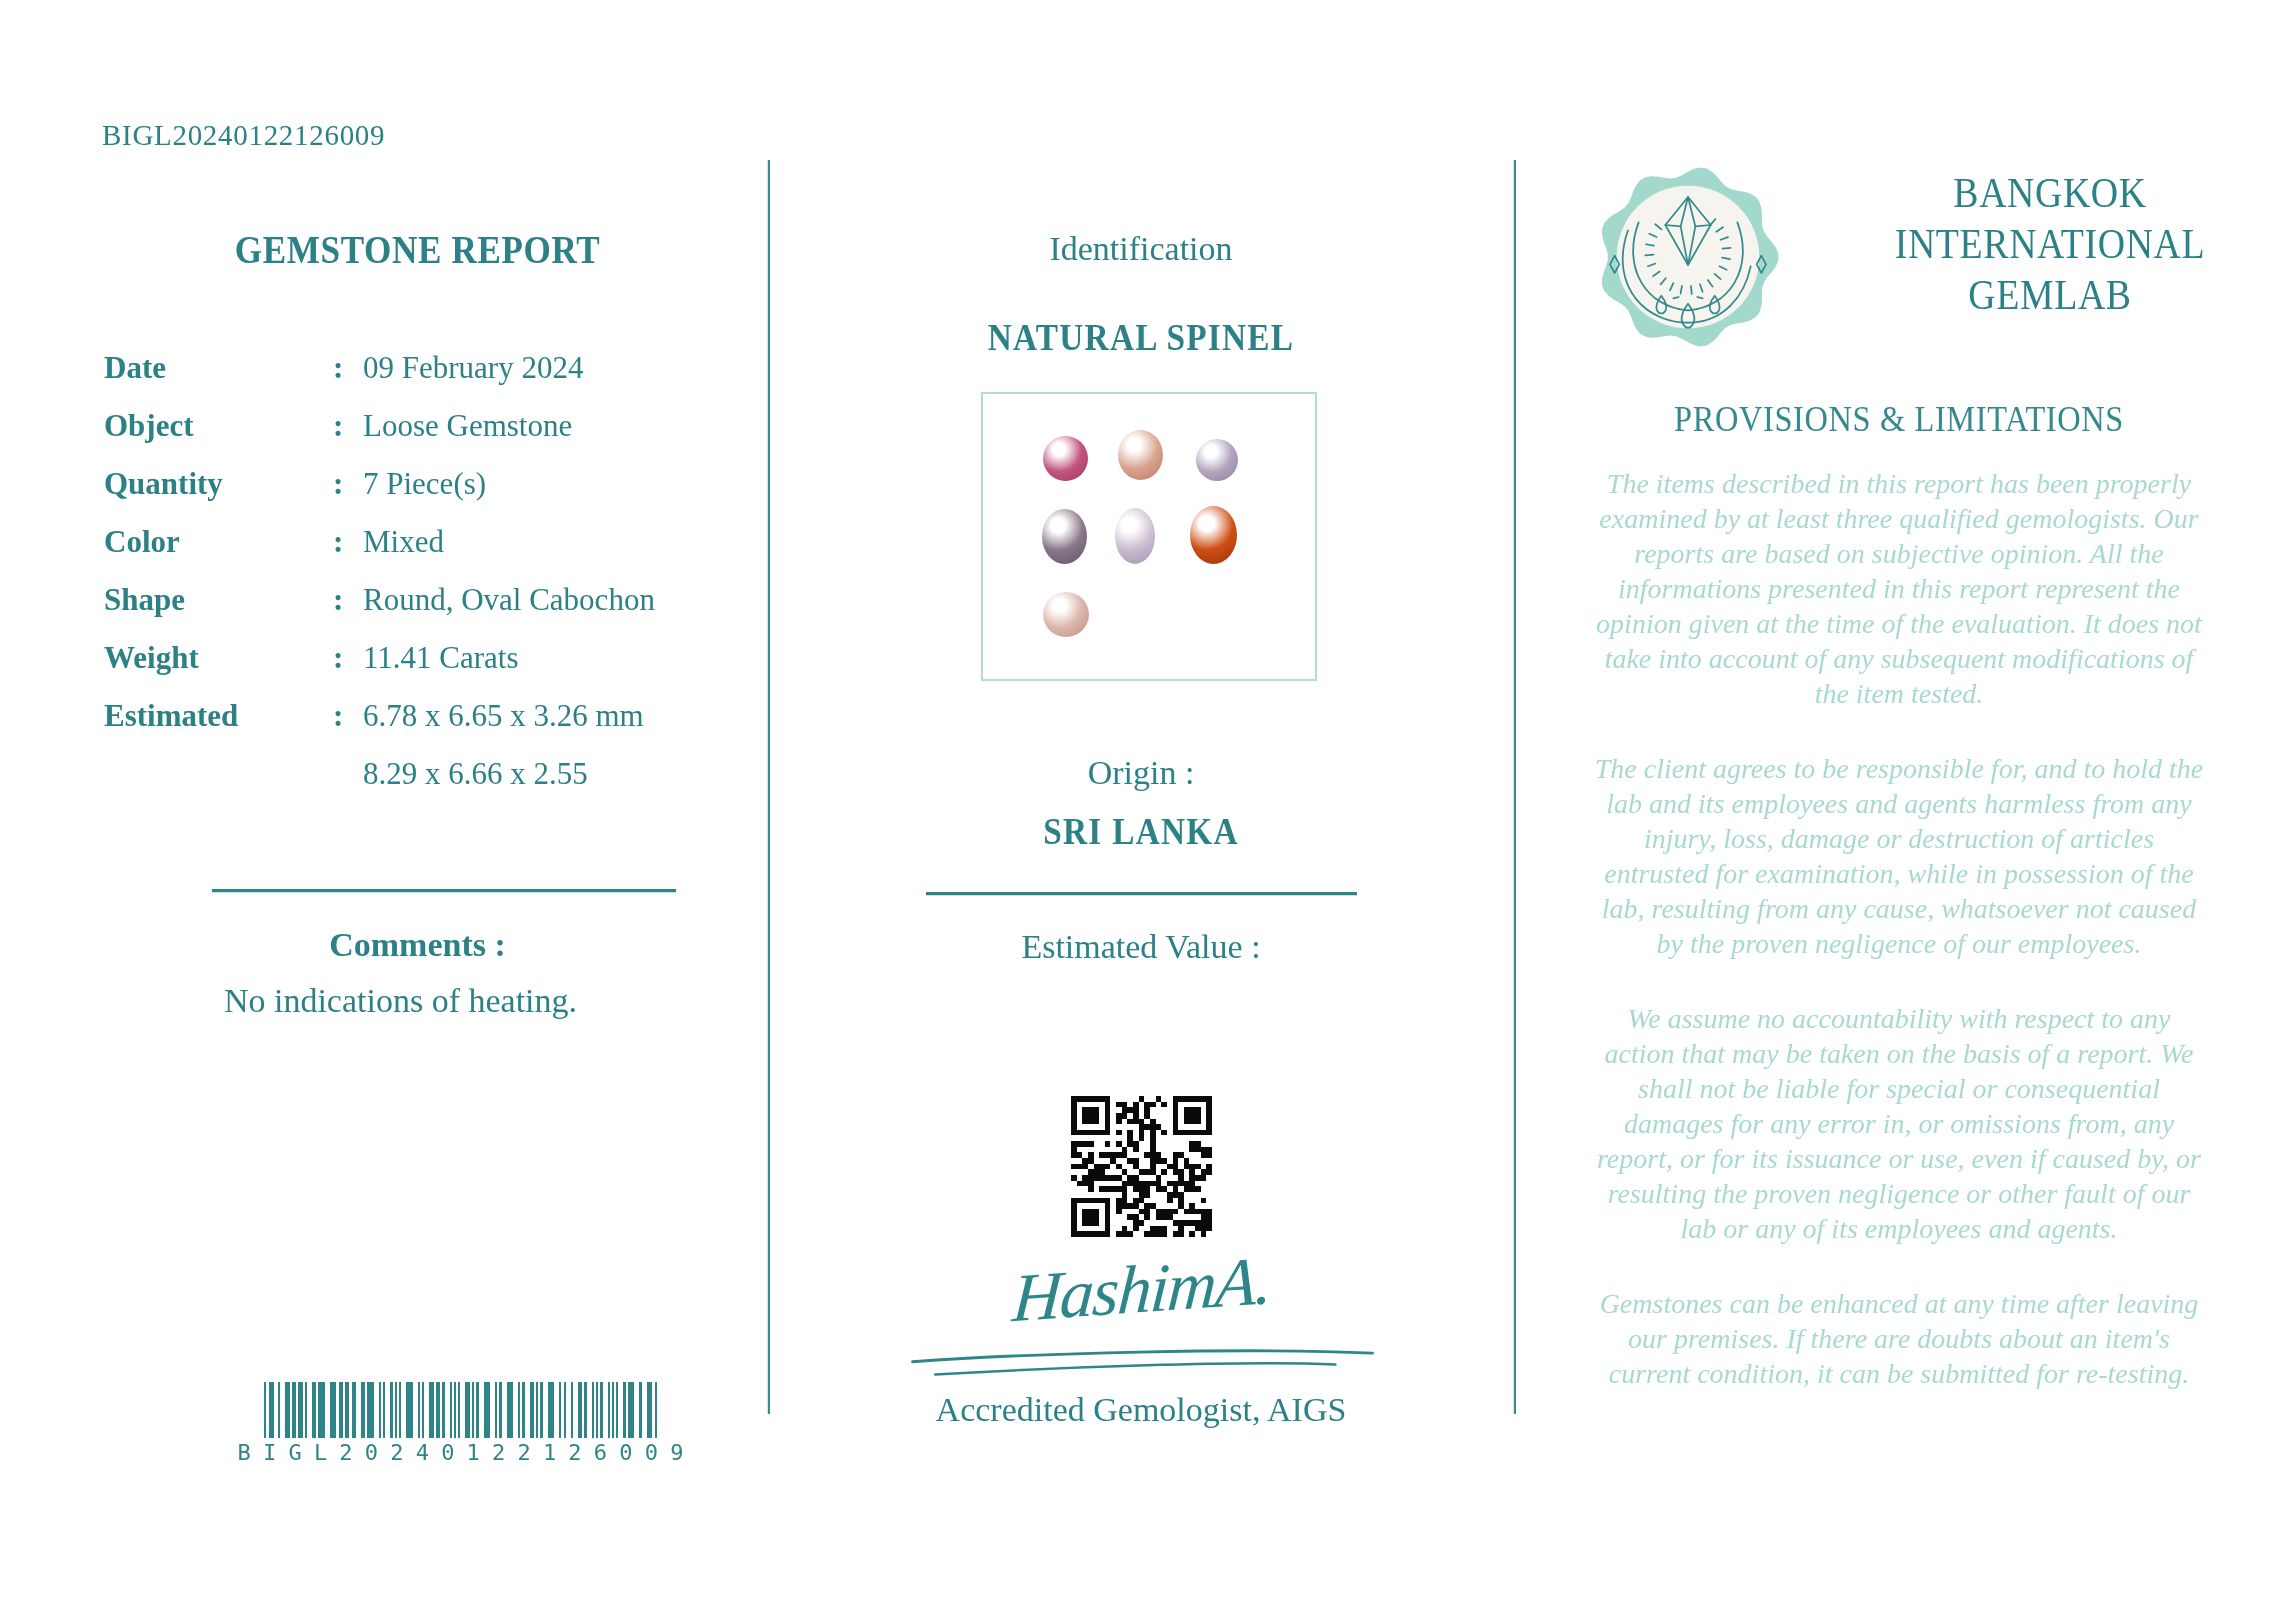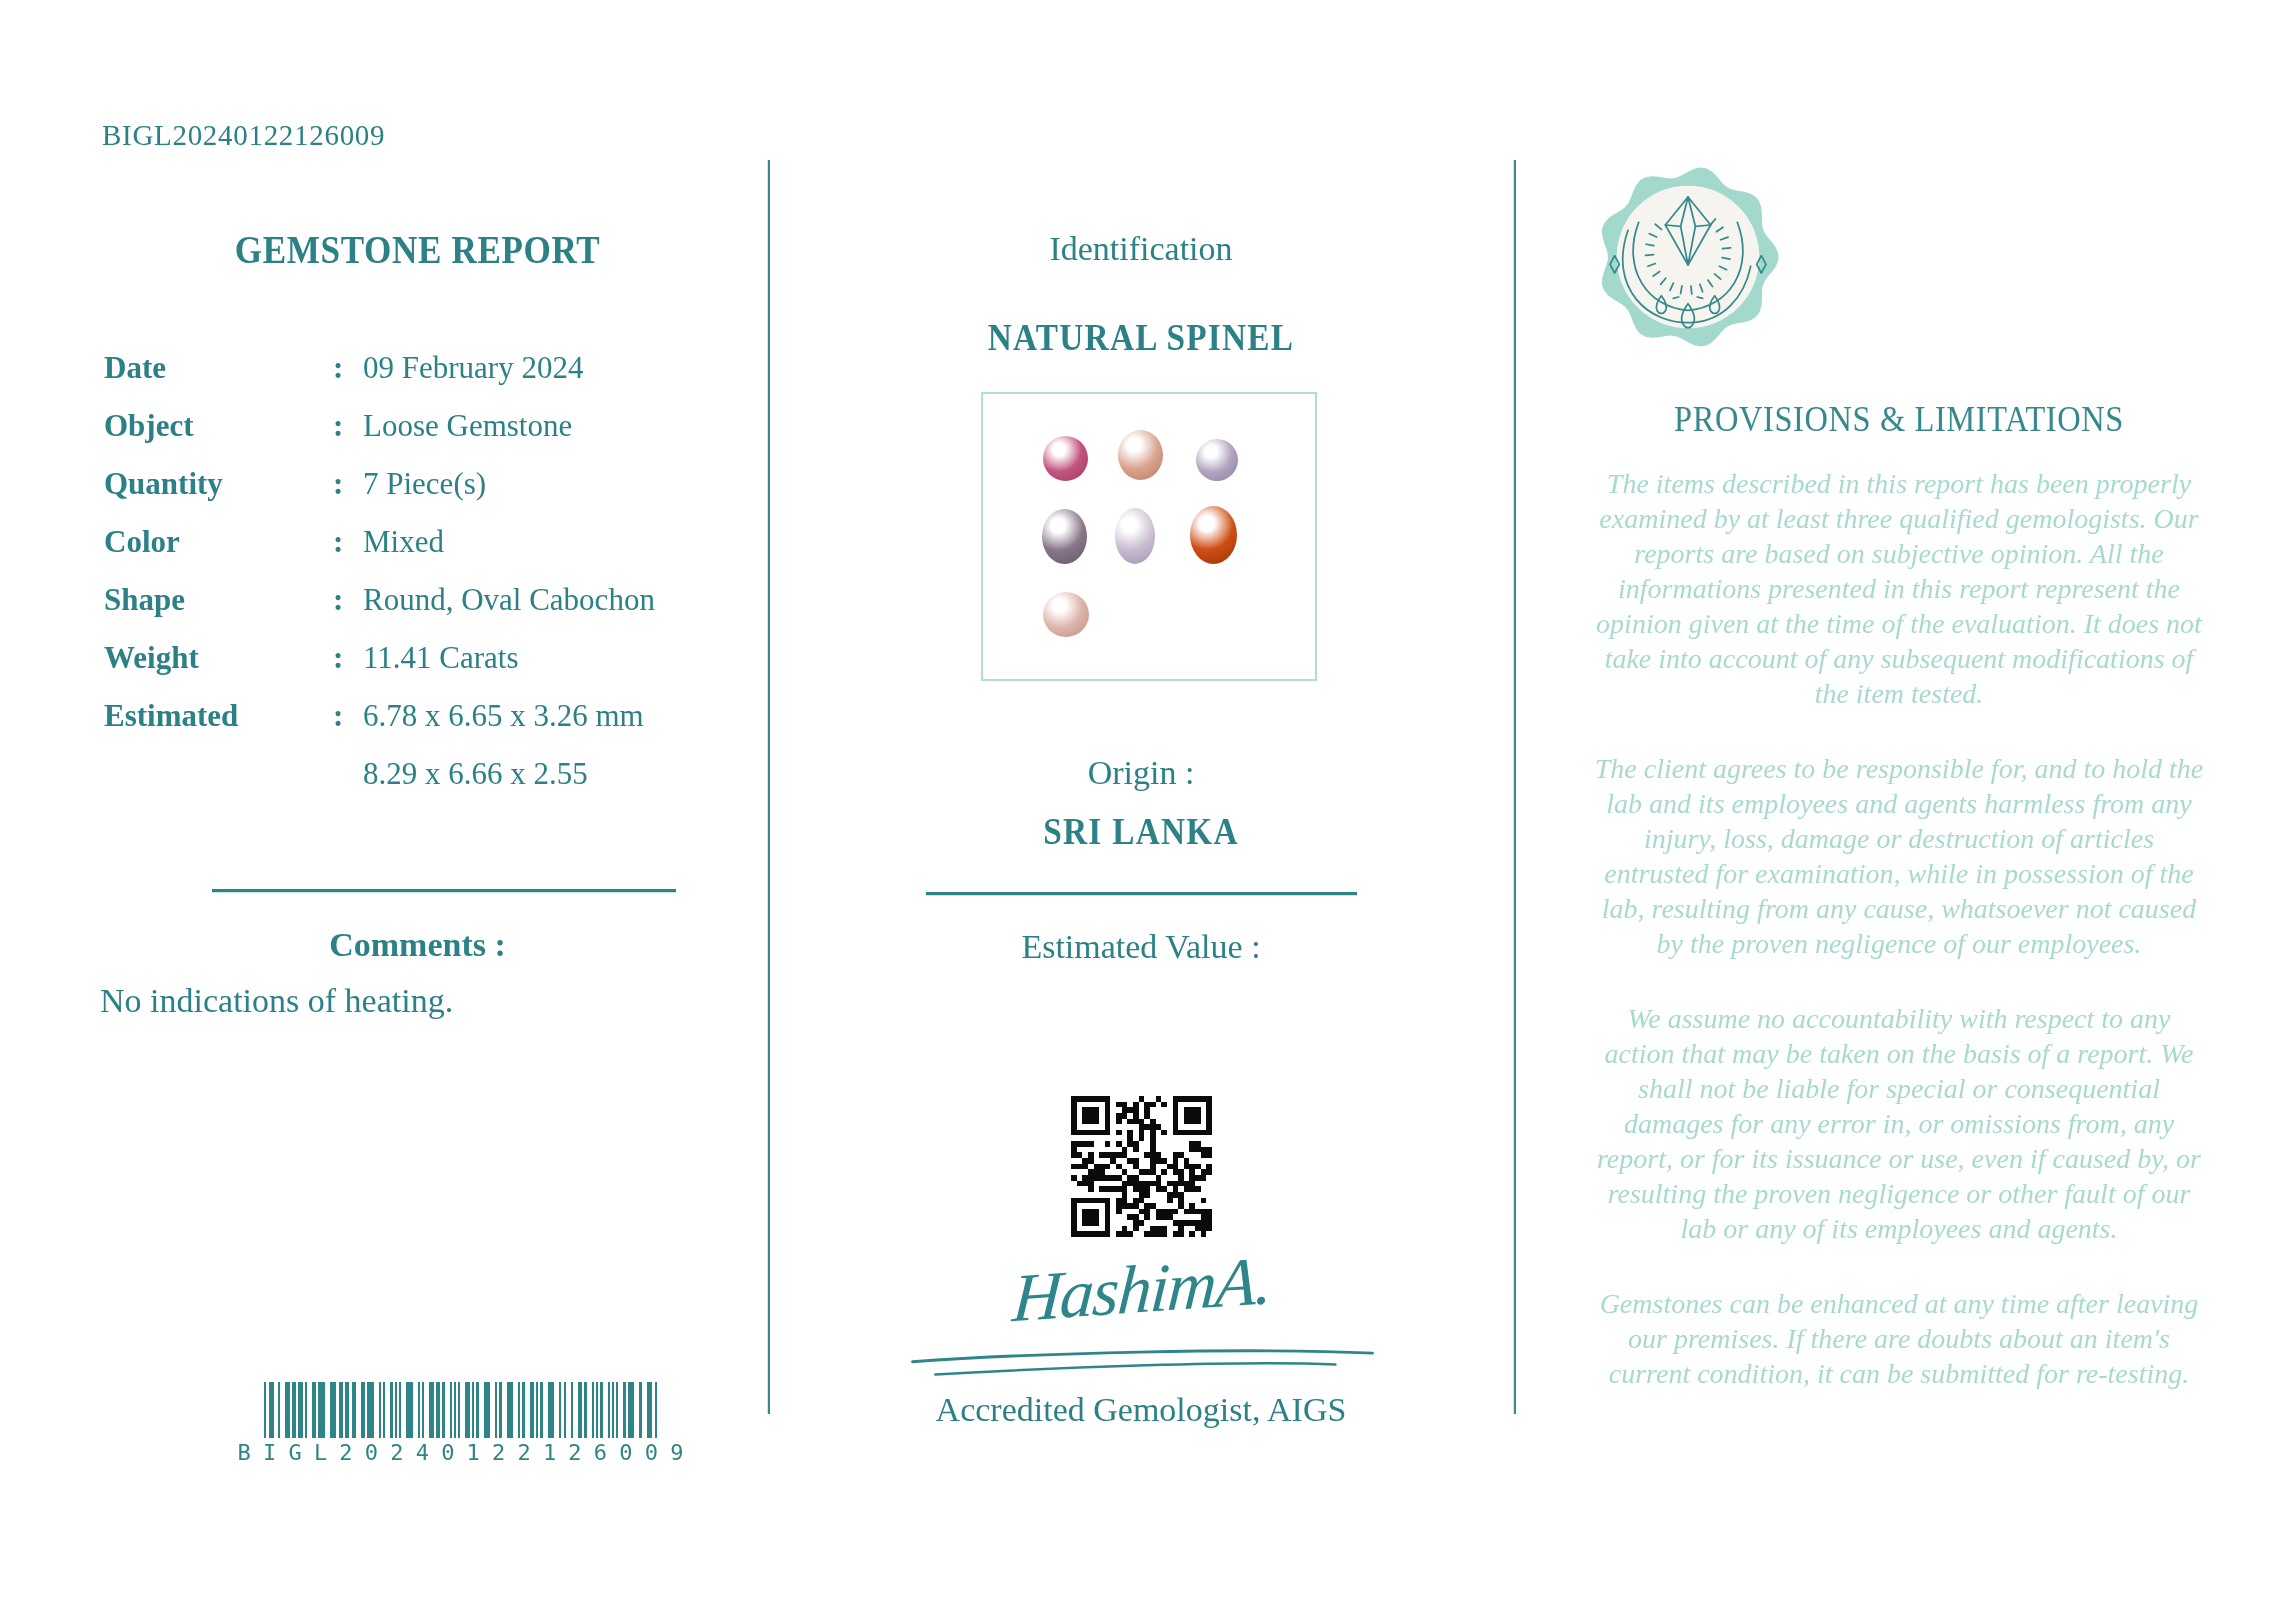"BANGKOK" div { html: none -> <div> <div>BANGKOK</div> <div>INTERNATIONAL</div> <div>GEMLAB</div> </div> }
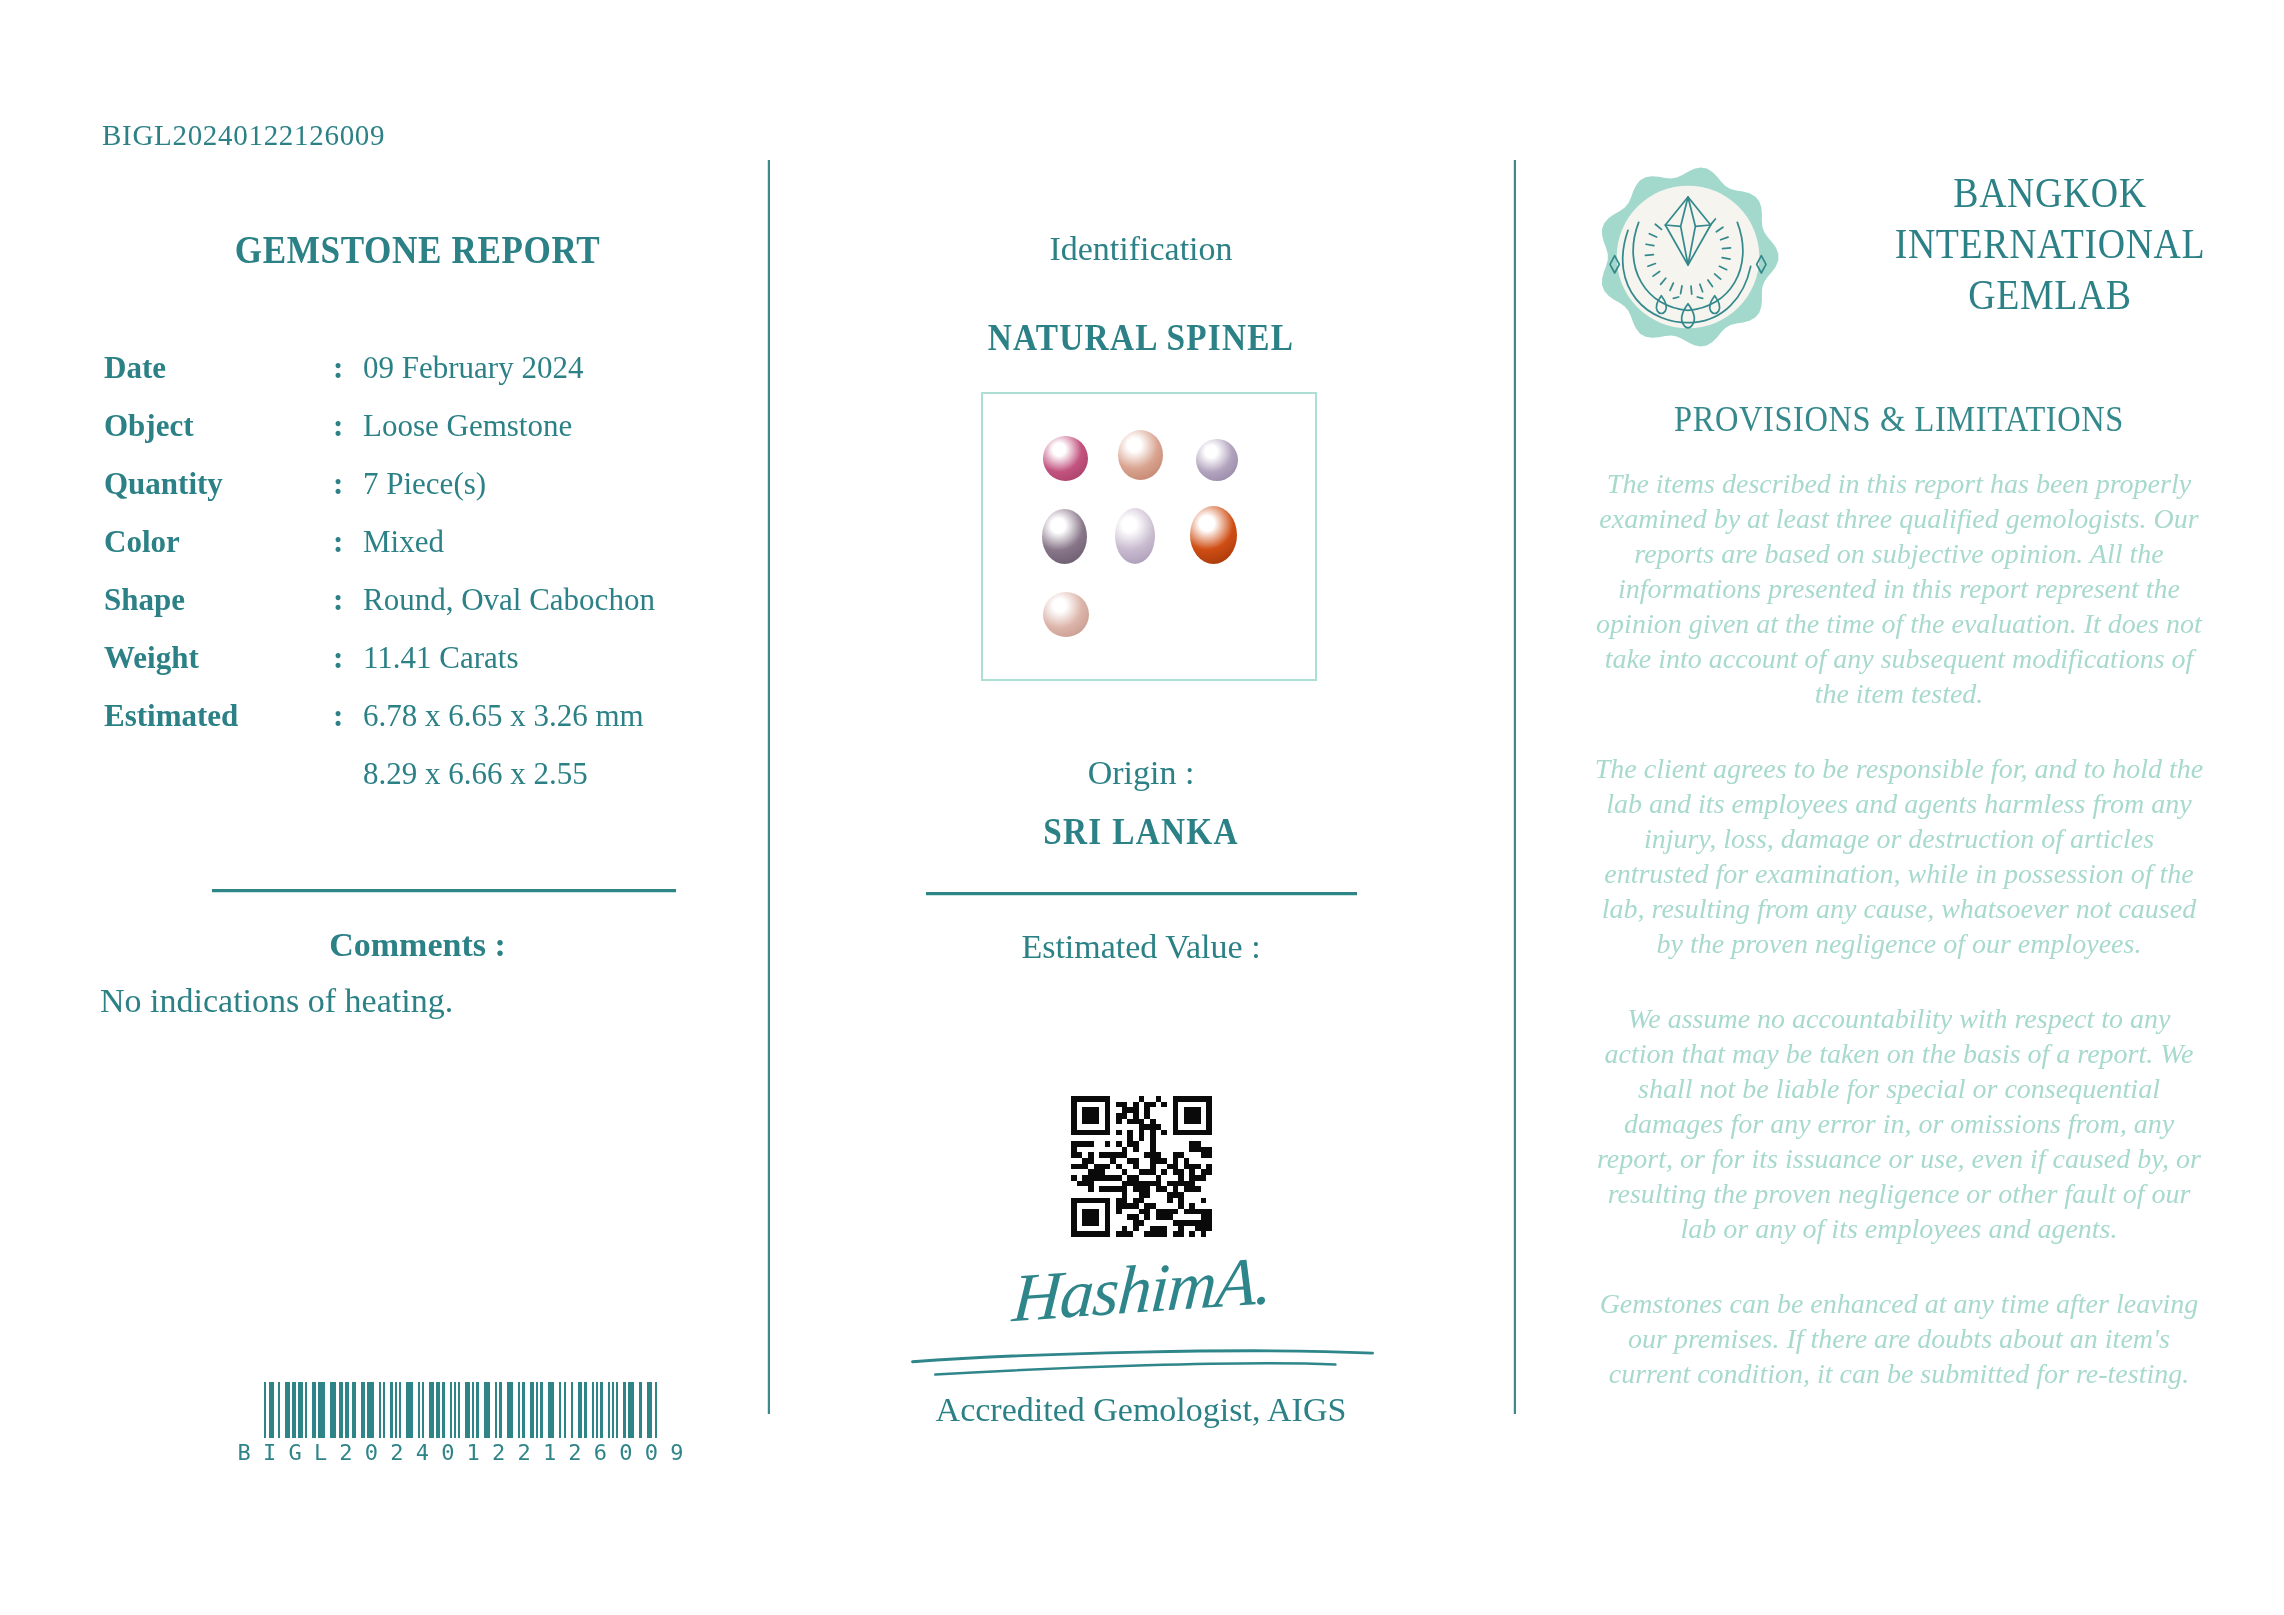"No indications of heating." #comments-text { left: 100px -> 84px; text-align: none -> center }
